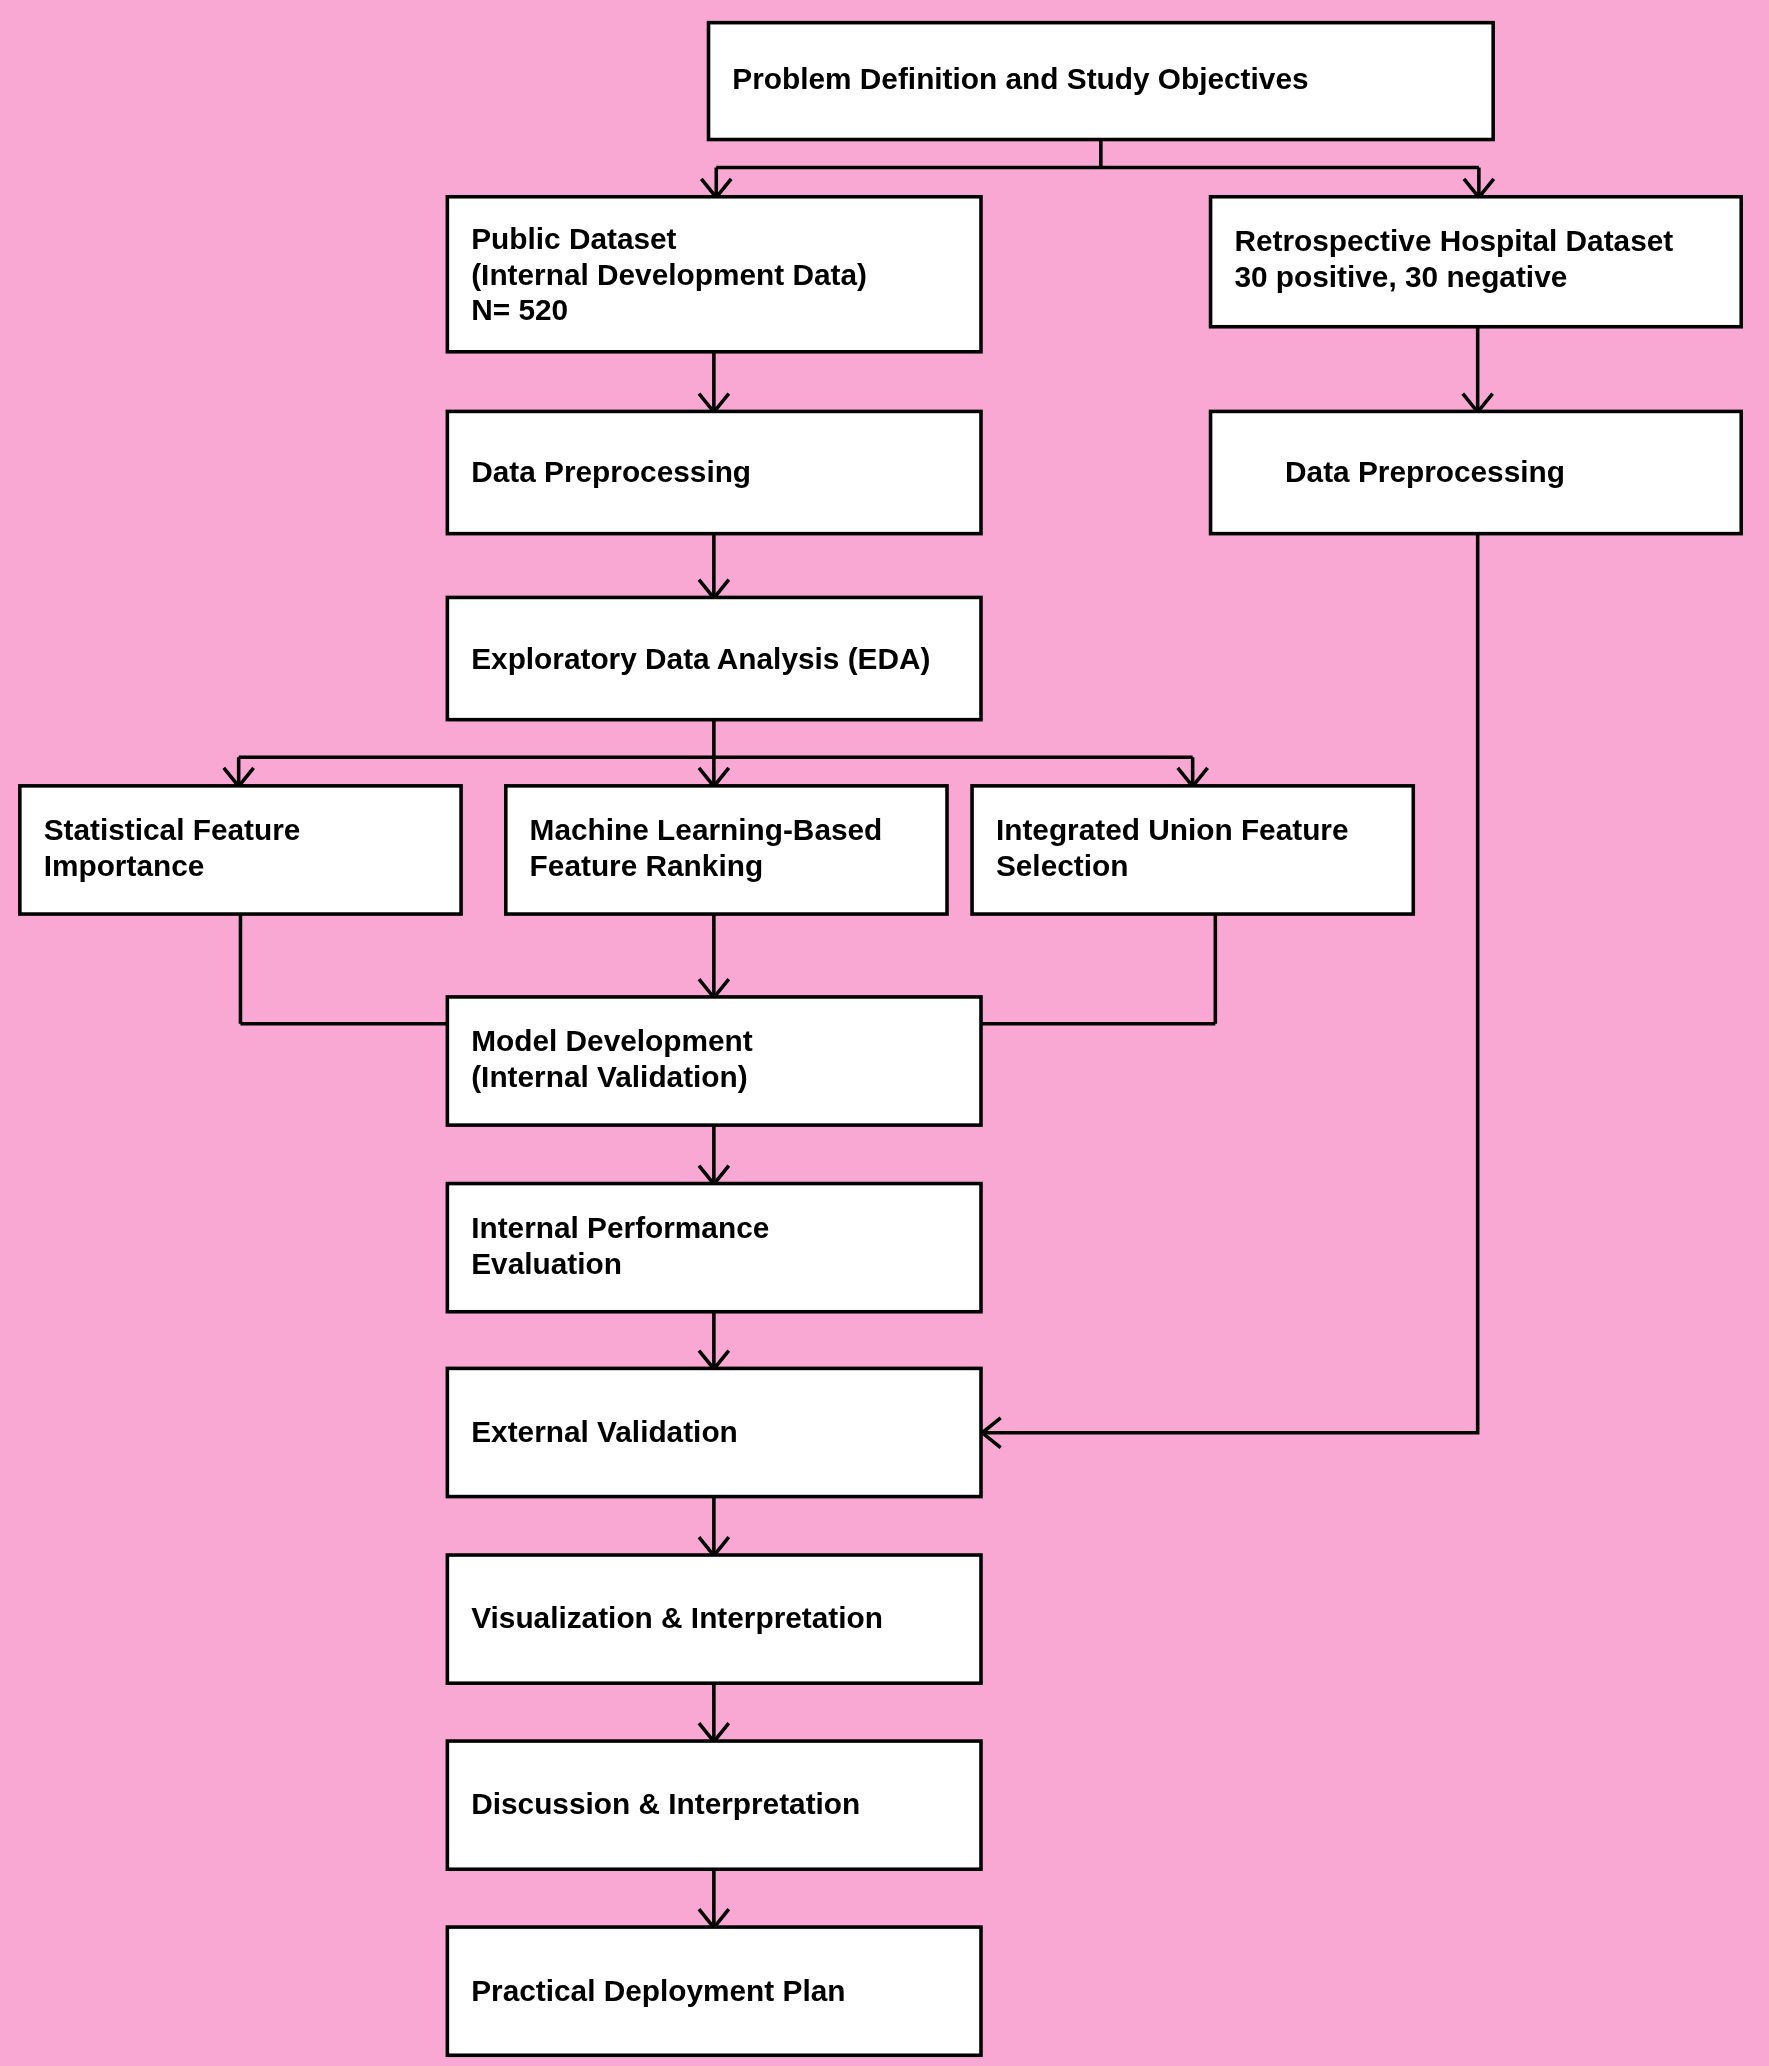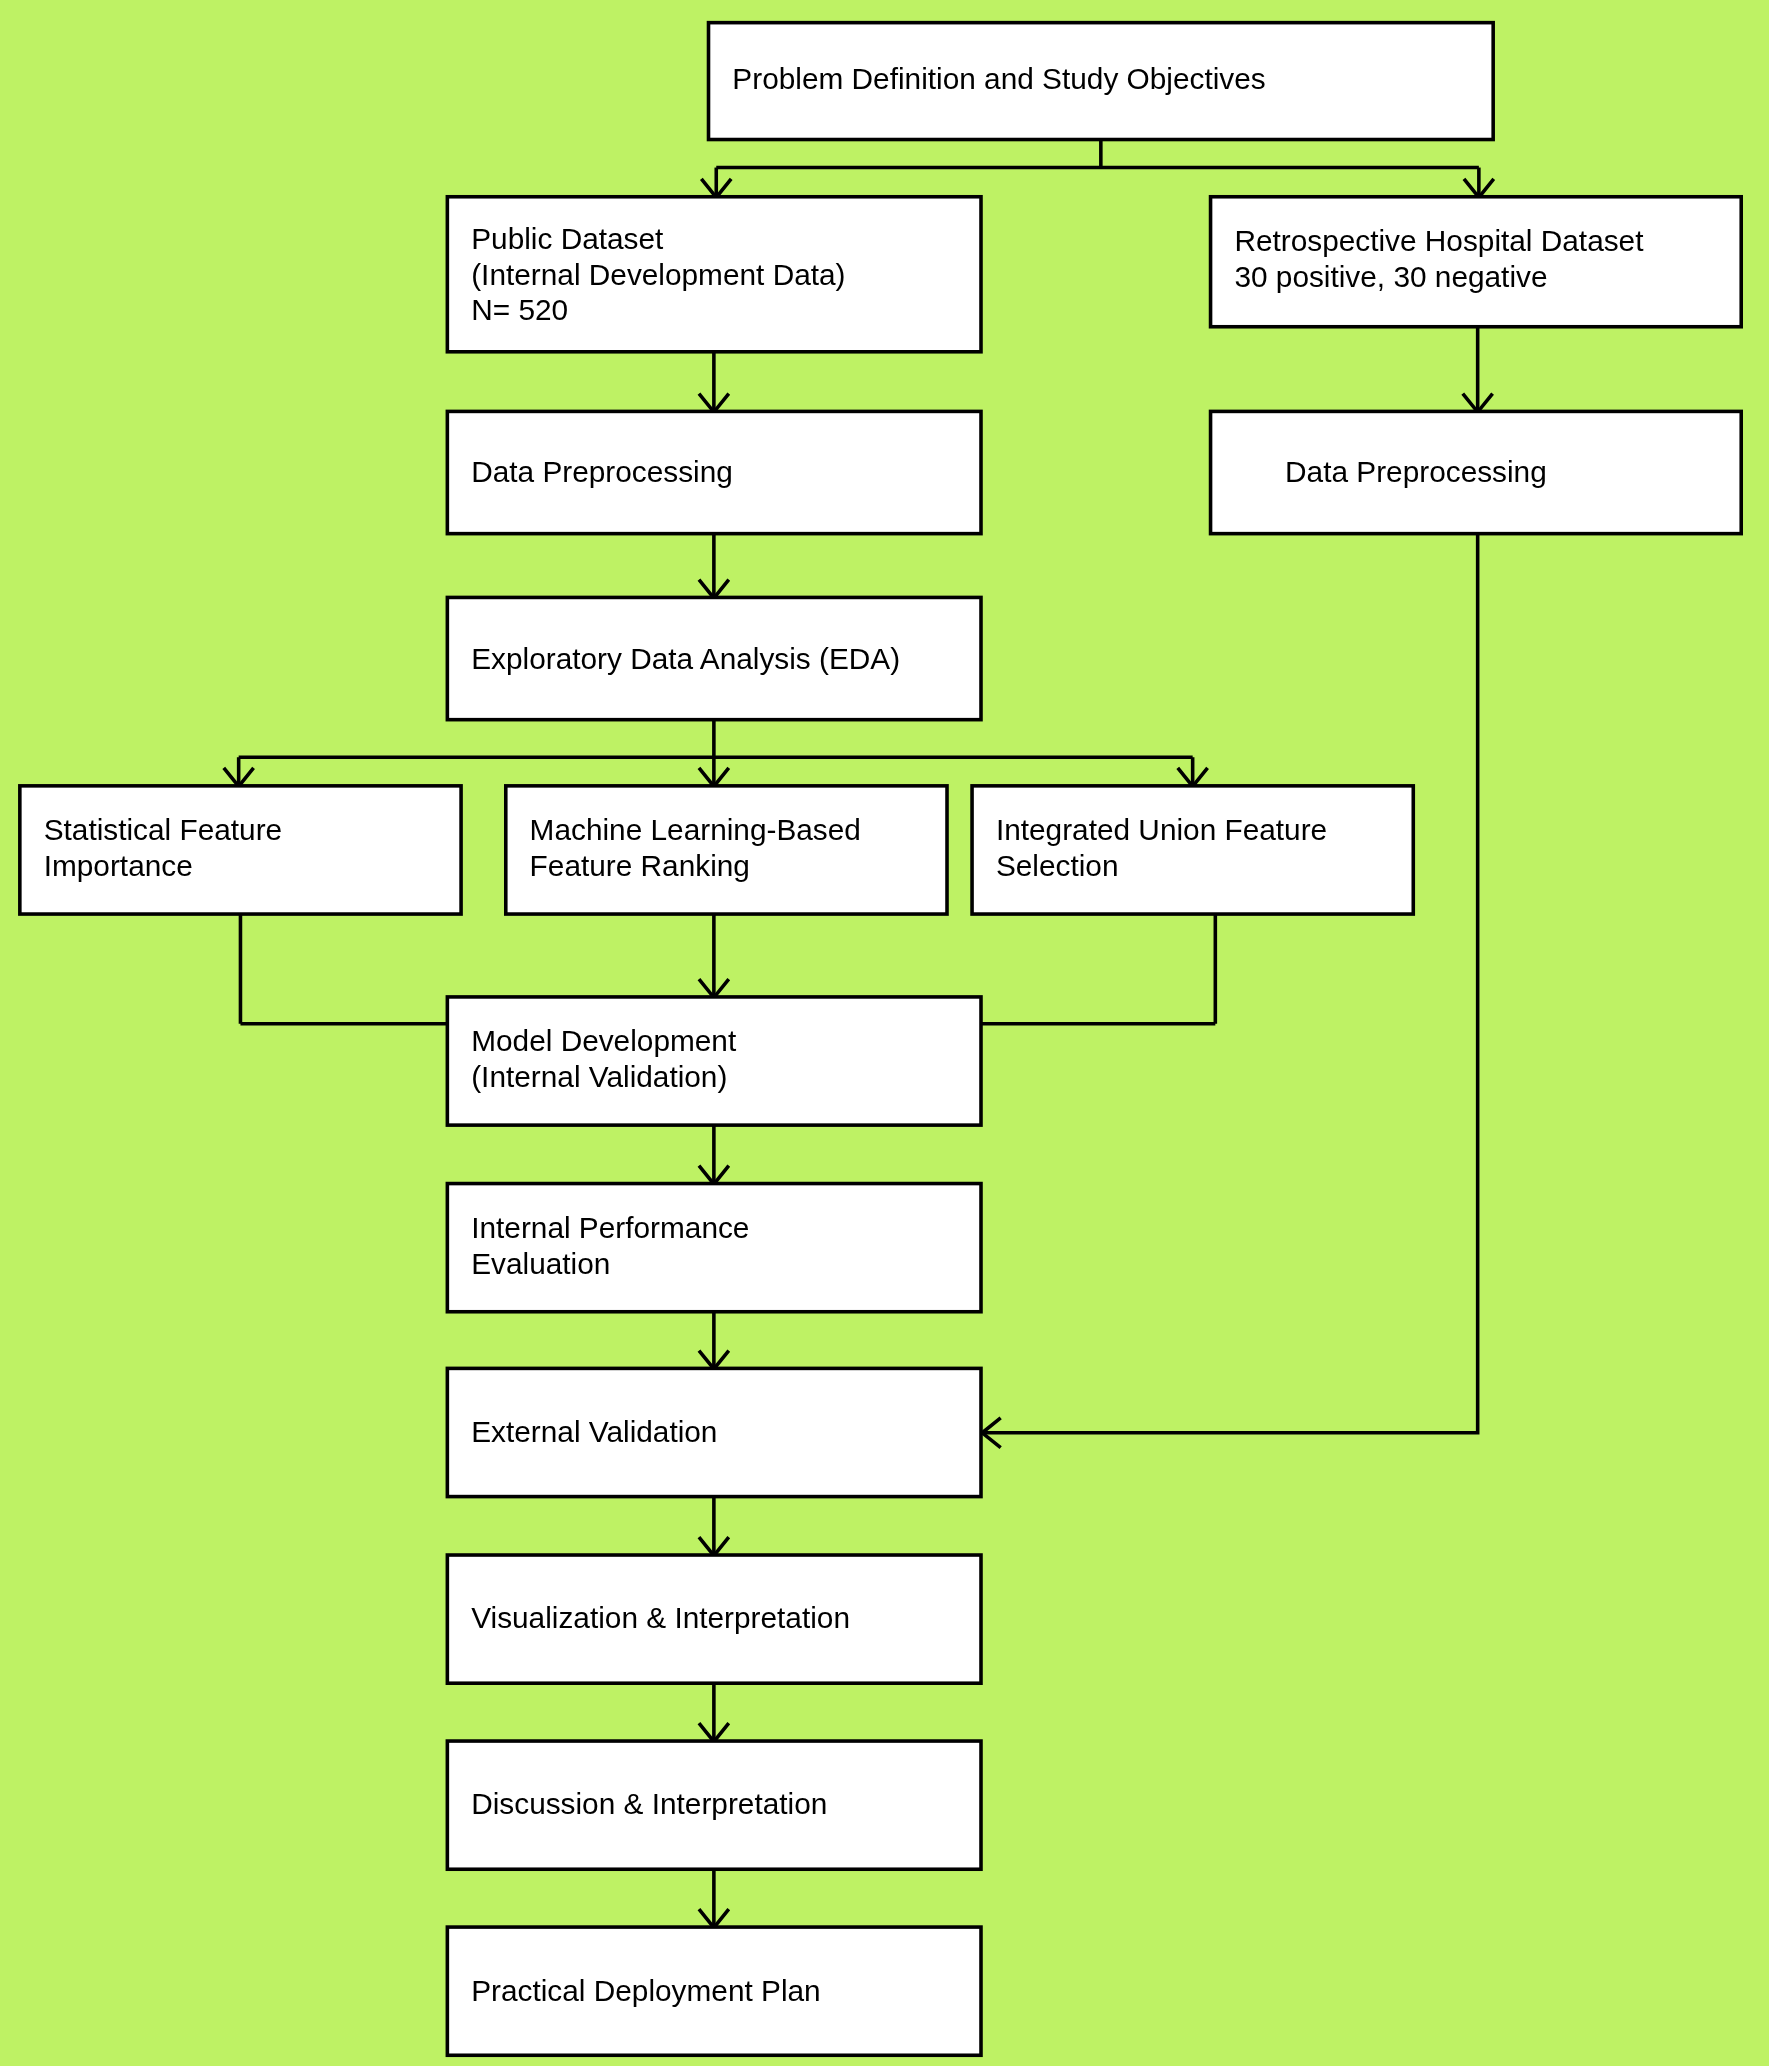"Problem Definition and Study Objectives" #diagram-root { background: #bef264 -> #f9a8d4; font-weight: none -> bold }
